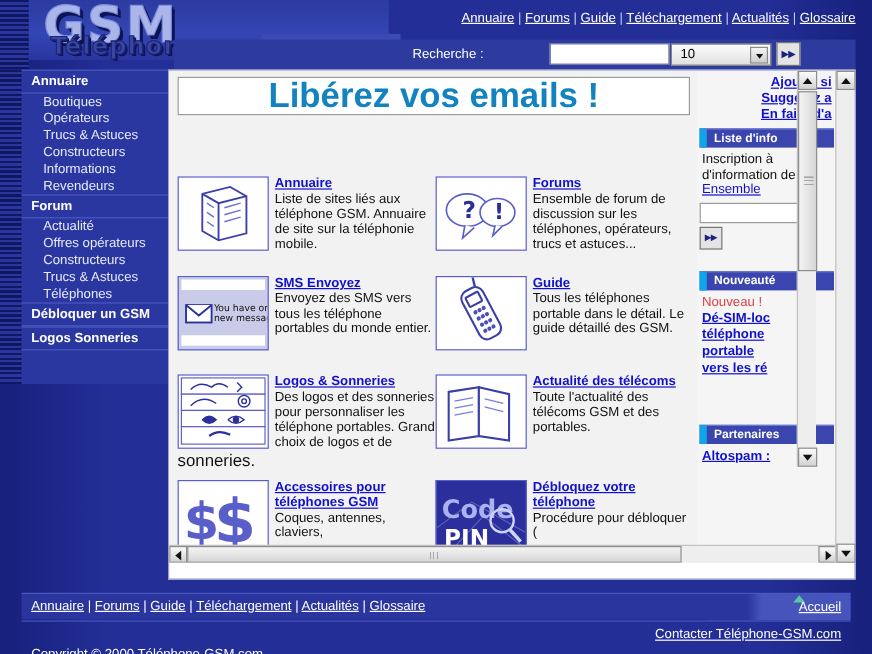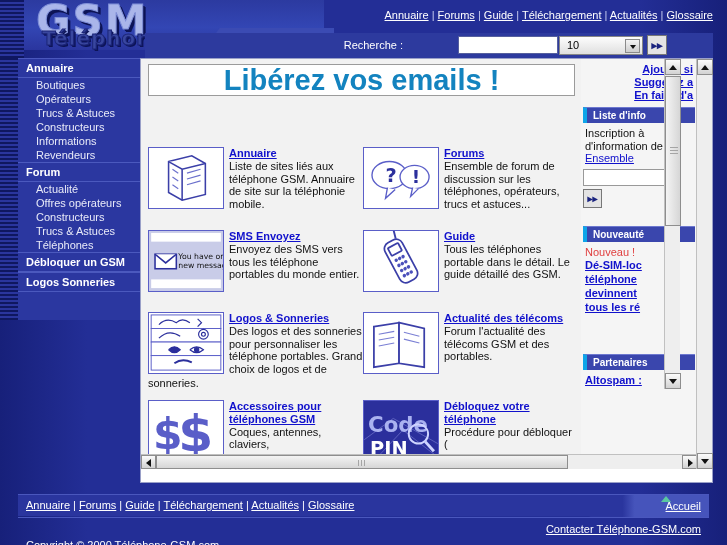"Liste d'info" .rc-bar { border-left: 4px solid #0ea5e9 -> 6px solid #0ea5e9 }
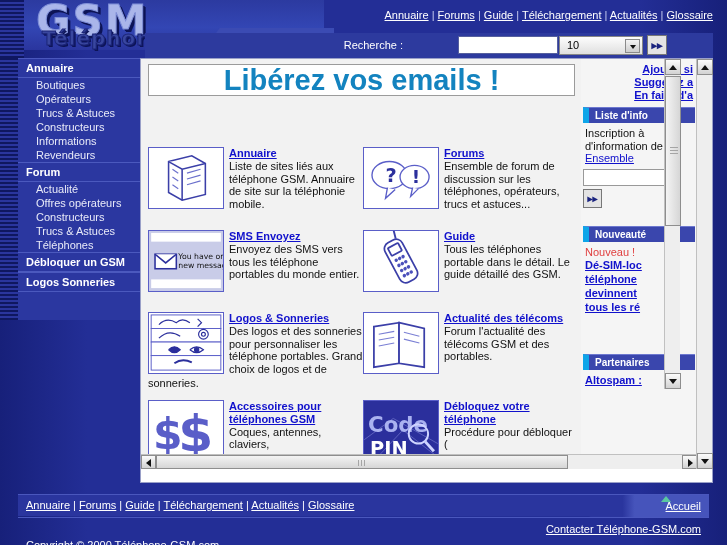"devinnent" a { text: devinnent -> portable }
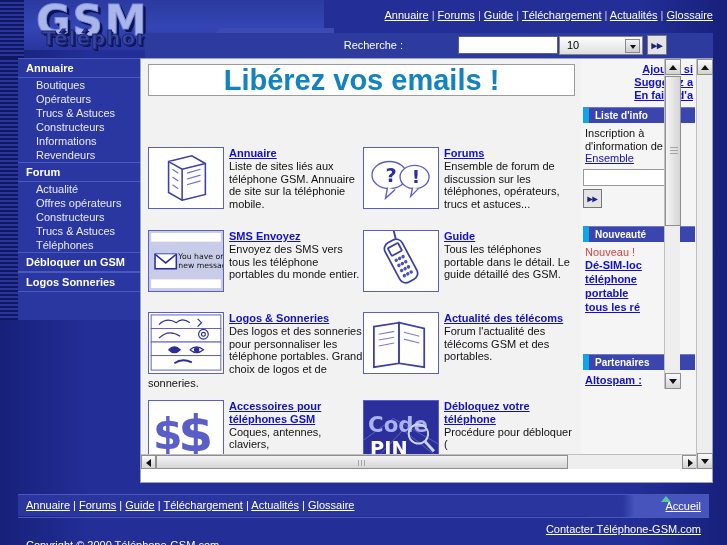"tous les ré" a { text: tous -> vers }
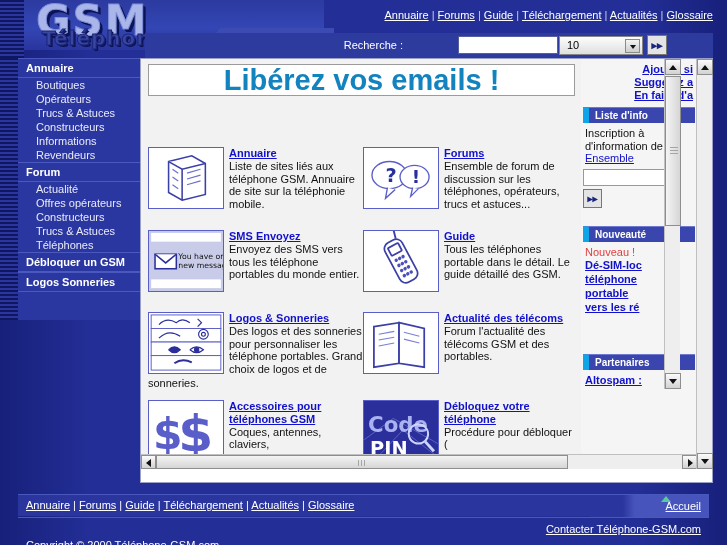"Forum l'actualité des télécoms GSM" div.cdesc { text: Forum -> Toute }
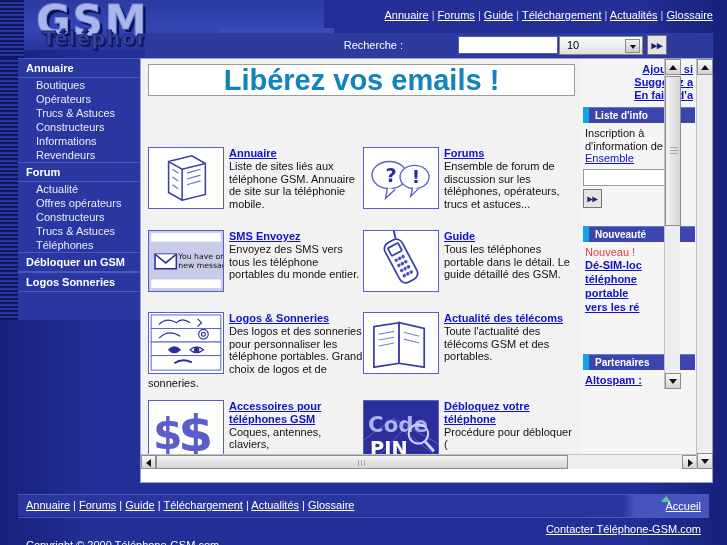"sonneries." .cextra { font-size: 11px -> 14px }
